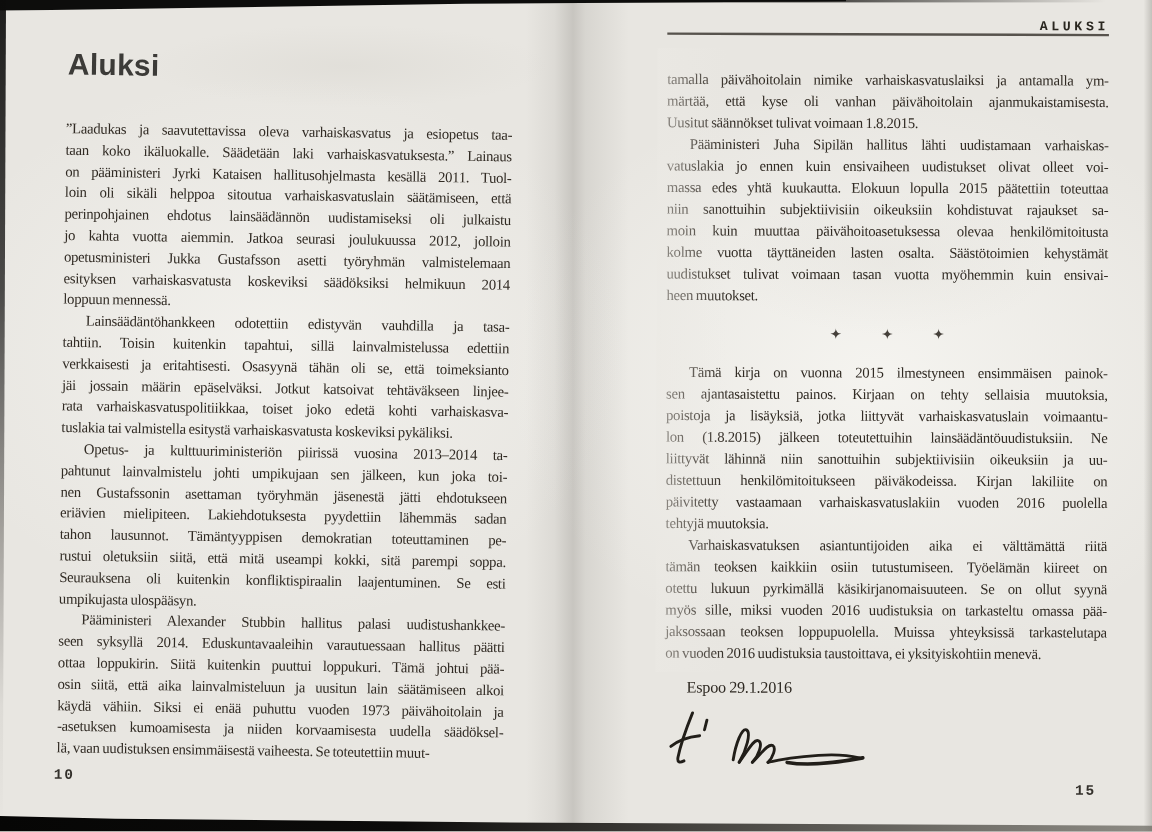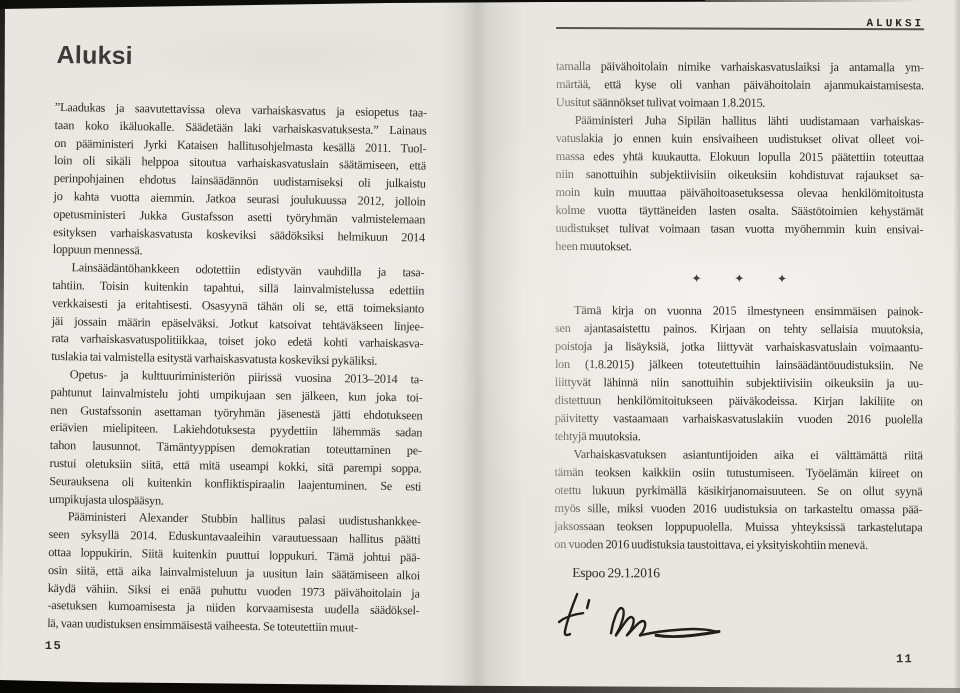"15" div.folio { text: 15 -> 10 }
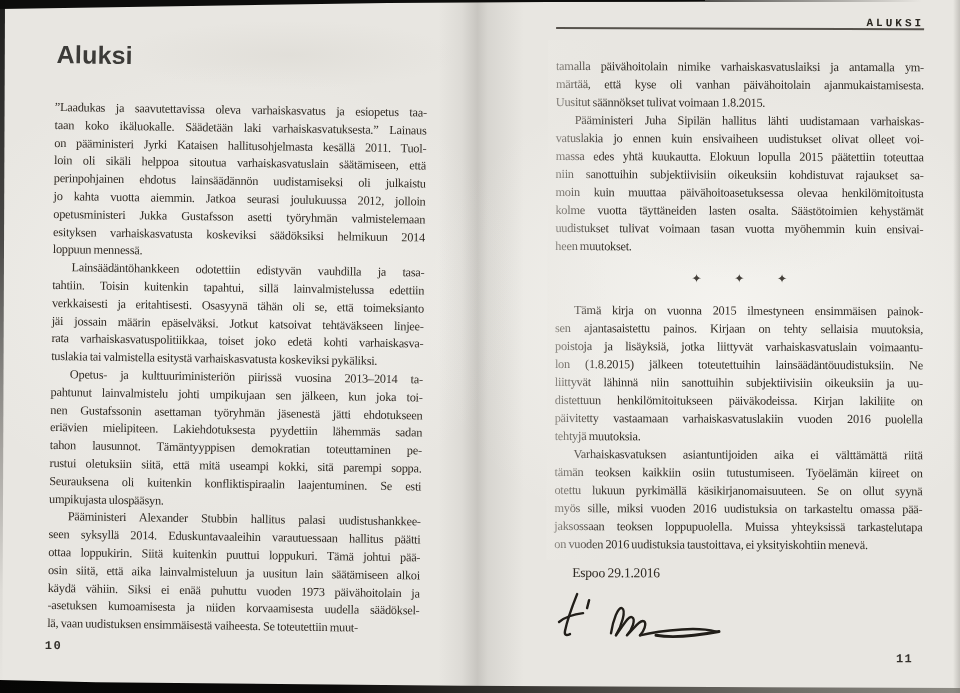"11" div.folio { text: 11 -> 15 }
